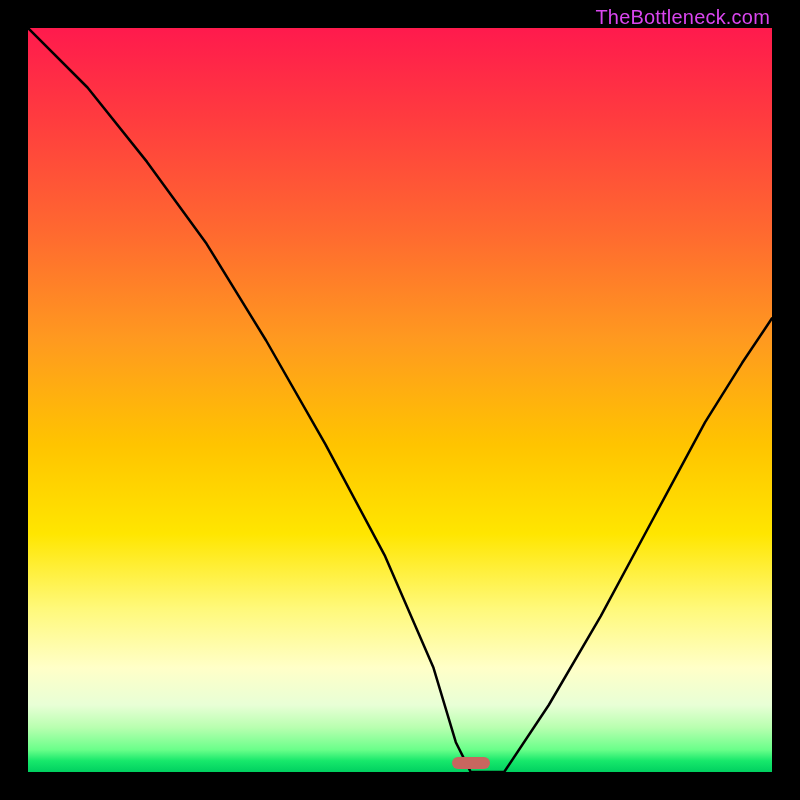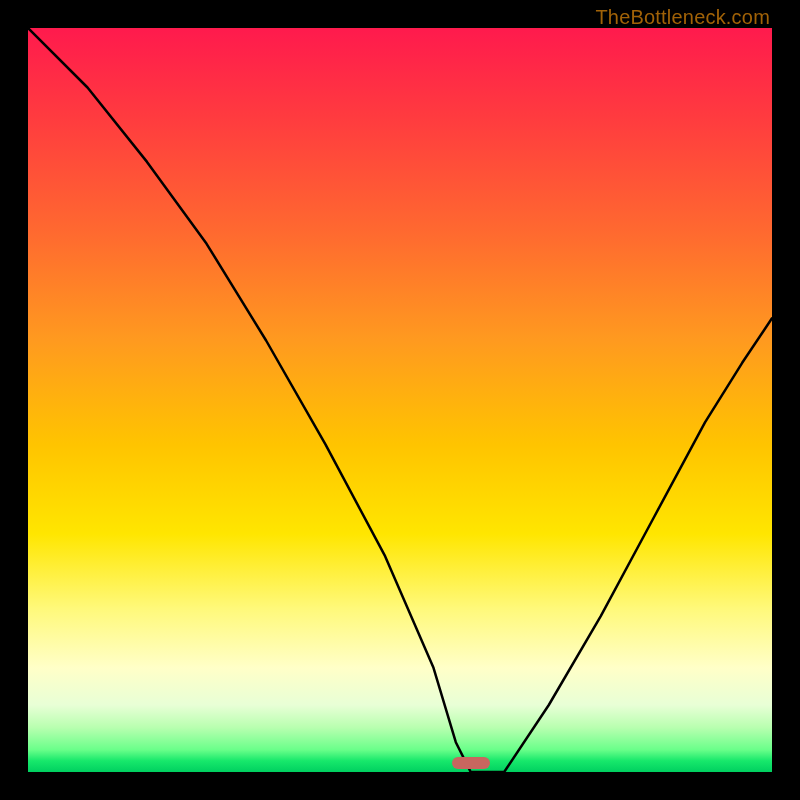"TheBottleneck.com" .watermark { color: #a16207 -> #d946ef }
